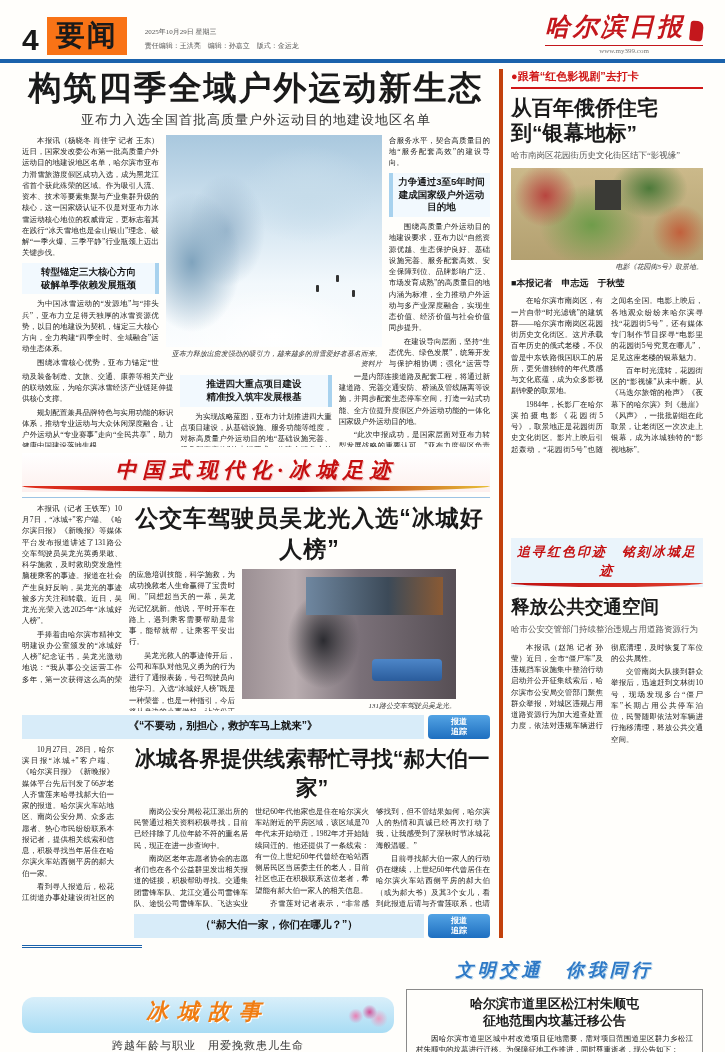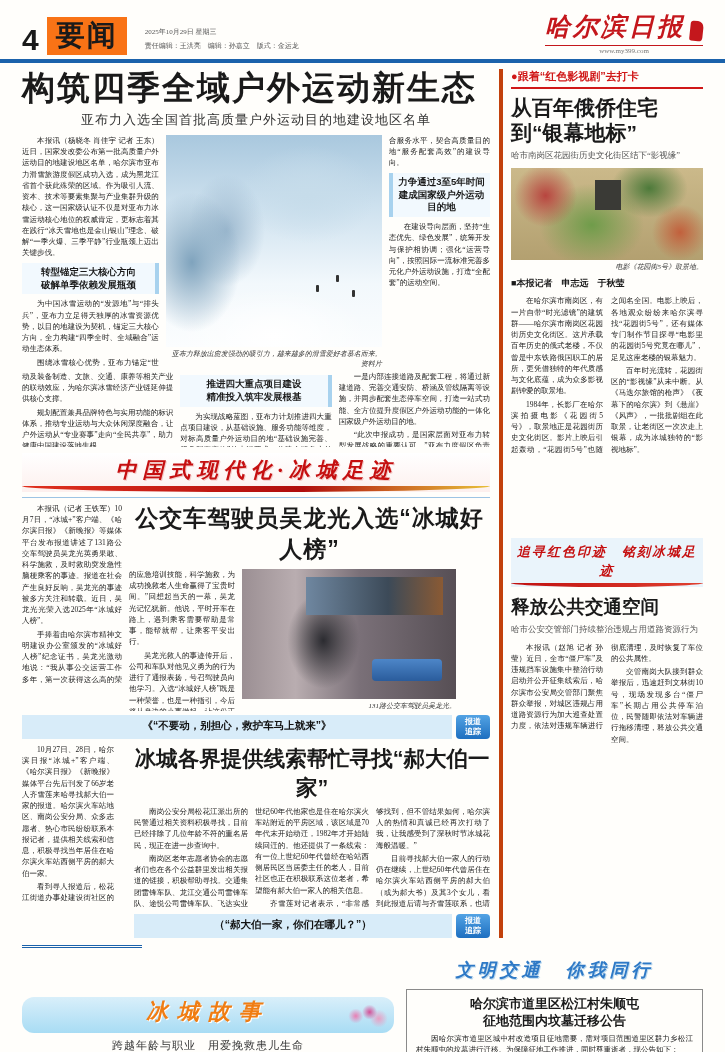"构筑四季全域户外运动新生态" .lead-h1 { text-align: left -> center }
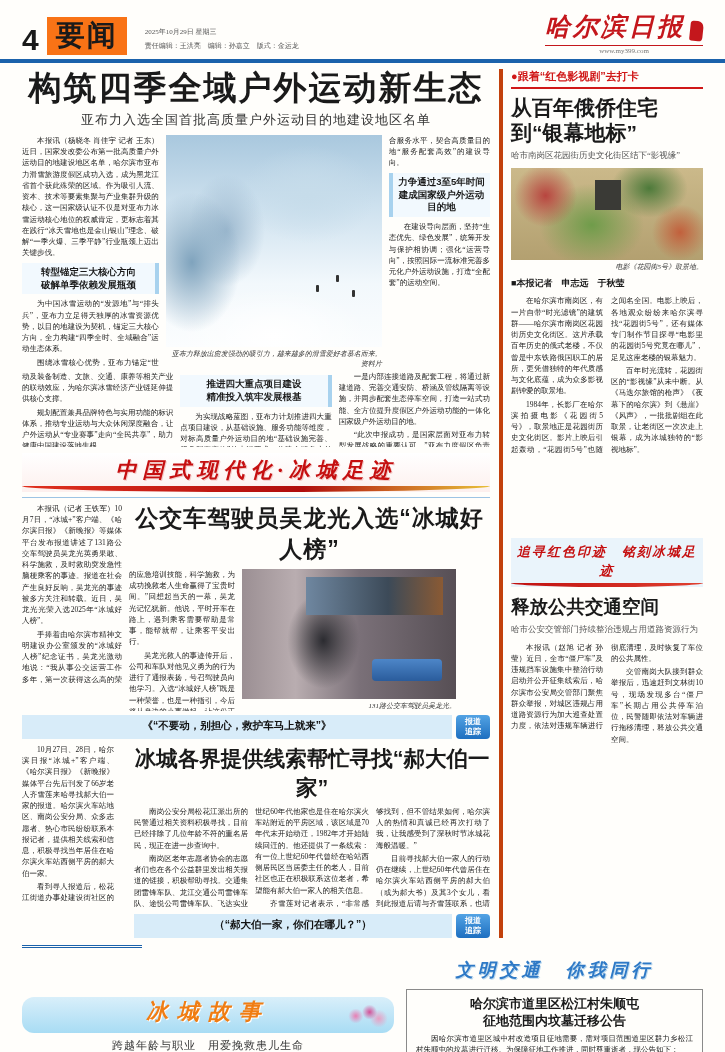"围绕高质量户外运动目的地建设要求，亚布力以“自然资源优越、生态保护良好、基础设施" p { html: none -> <p>围绕高质量户外运动目的地建设要求，亚布力以“自然资源优越、生态保护良好、基础设施完善、服务配套高效、安全保障到位、品牌影响广泛、市场发育成熟”的高质量目的地内涵为标准，全力推动户外运动与多产业深度融合，实现生态价值、经济价值与社会价值同步提升。</p> }
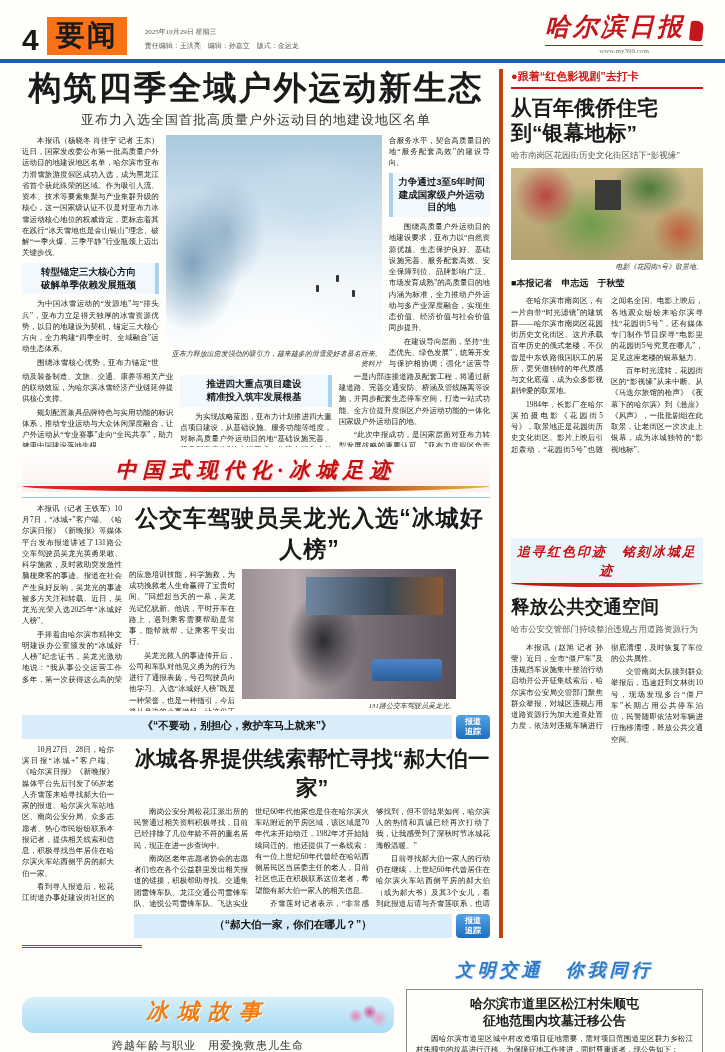"报道" .badge { padding: 2px 9px -> 2px 23px }
